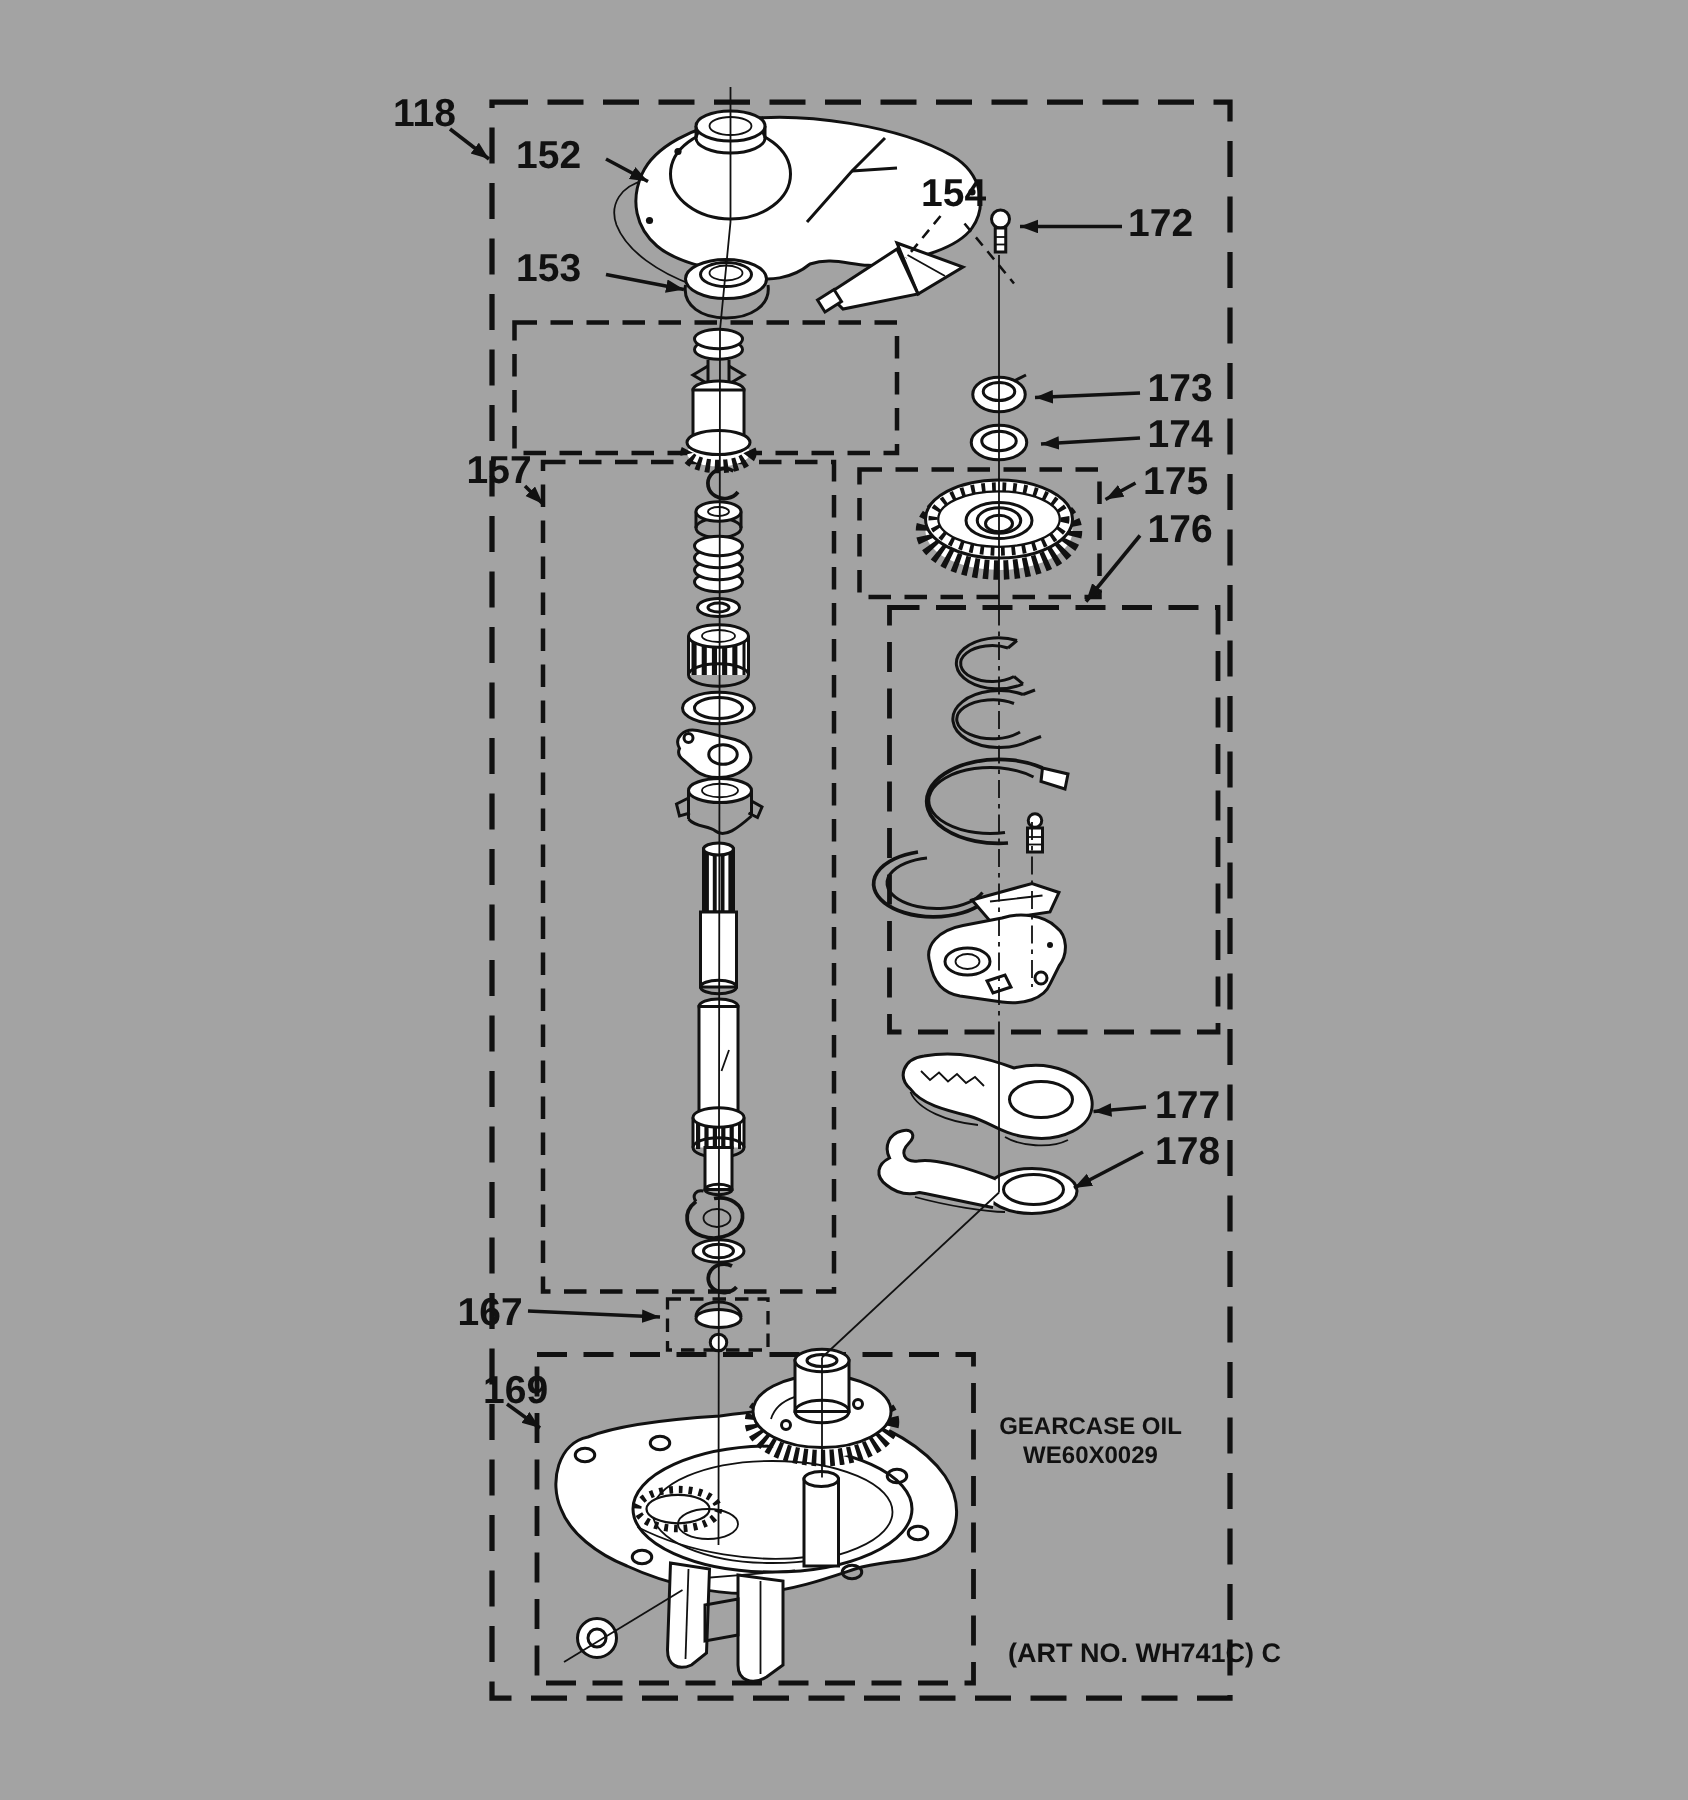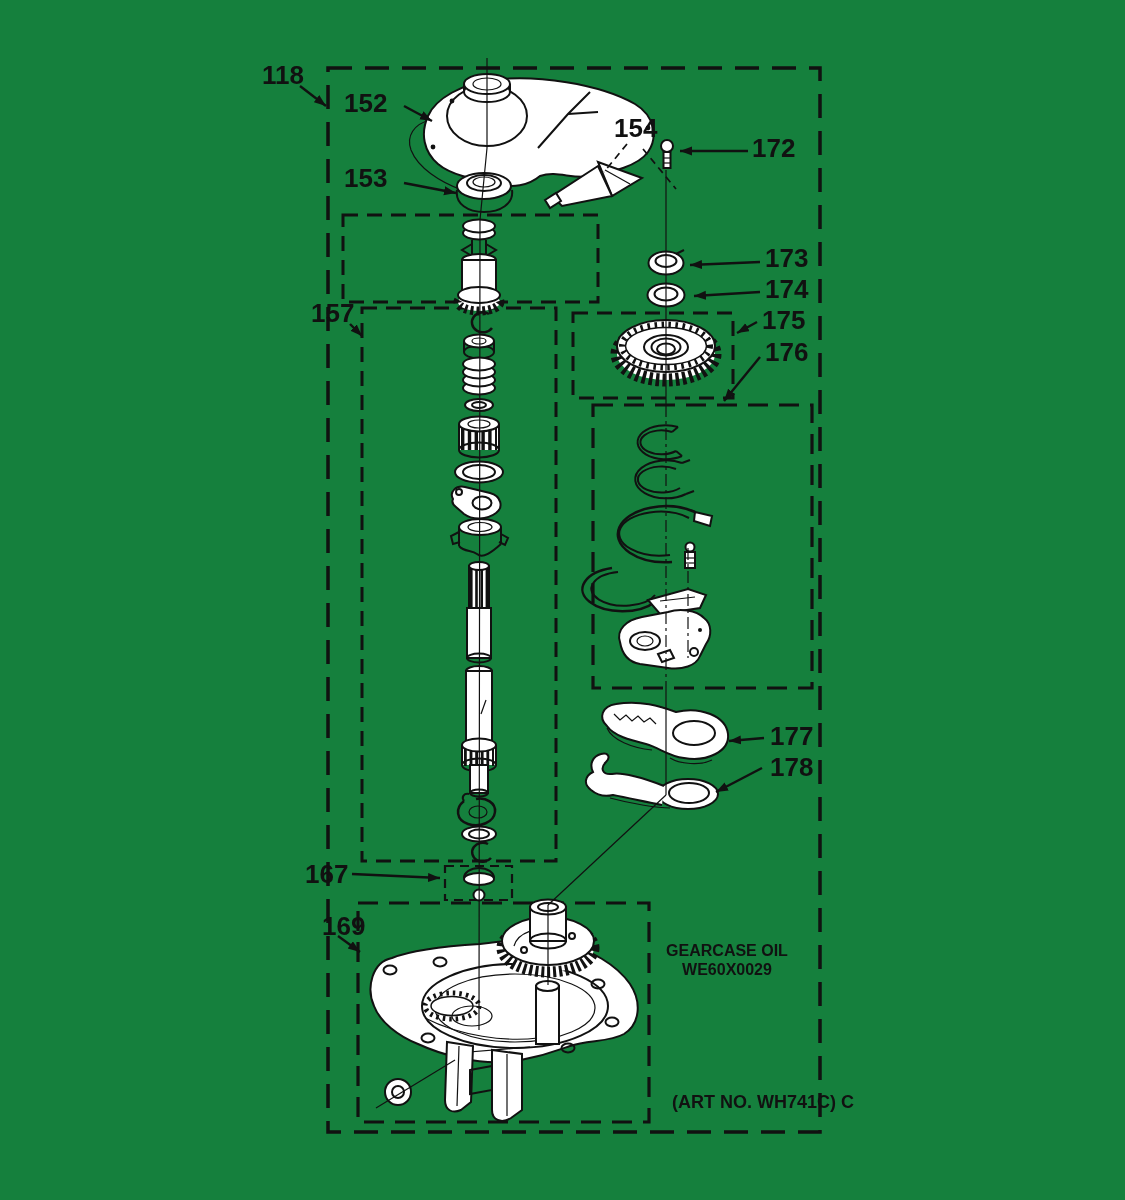"118" #page { background: #15803d -> #a3a3a3 }
